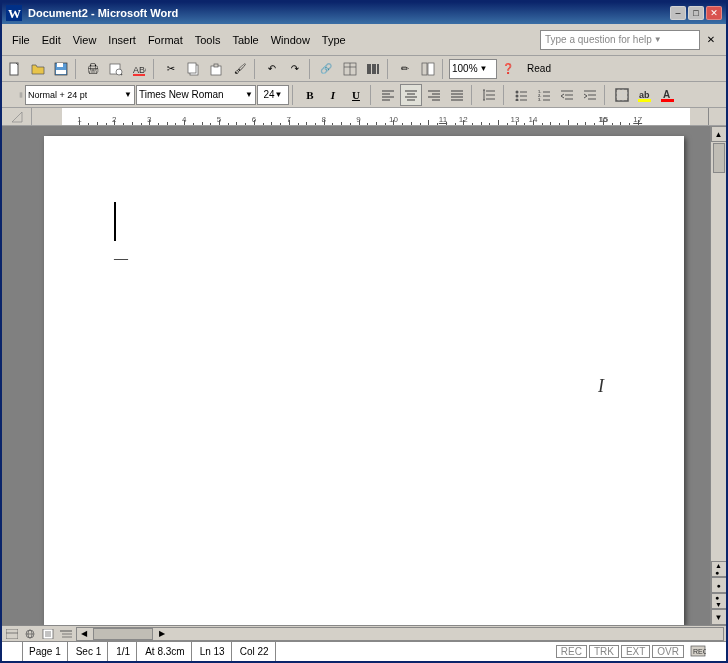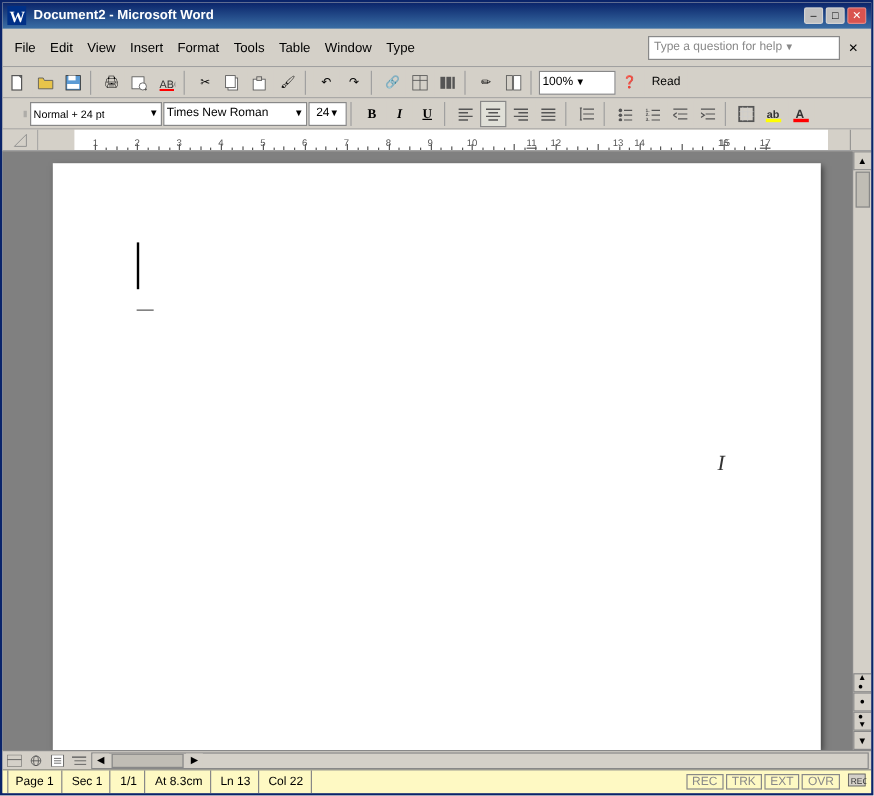"100%" #zoom-box { width: 64px -> 48px }
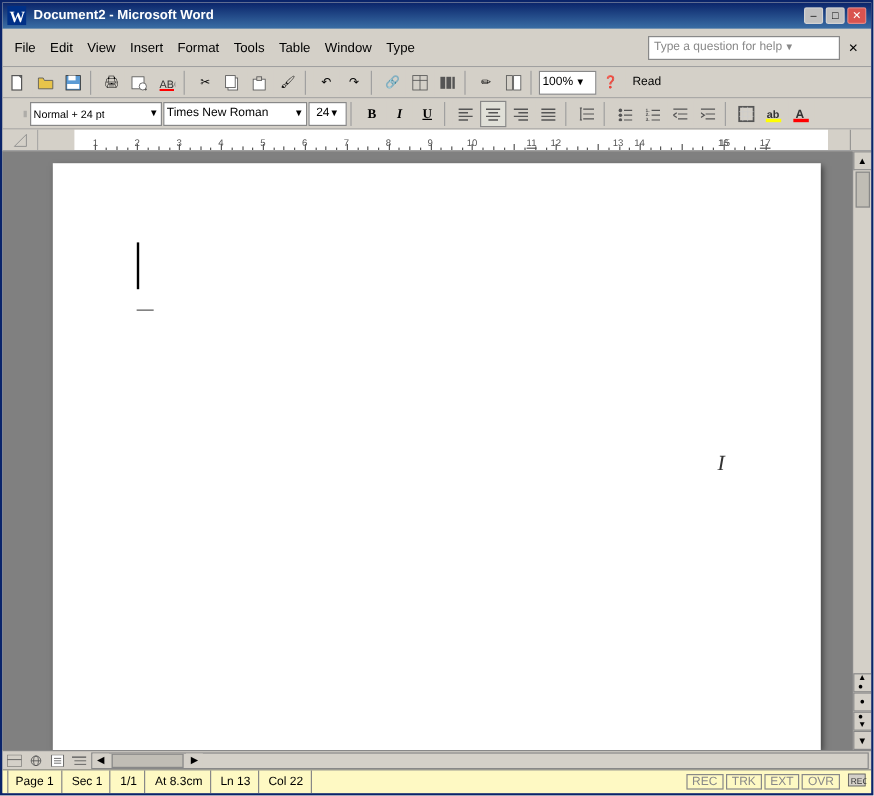"Page 1" #status-bar { background: #fef9c3 -> #ffffff; padding: 0 4px -> 0 20px }
